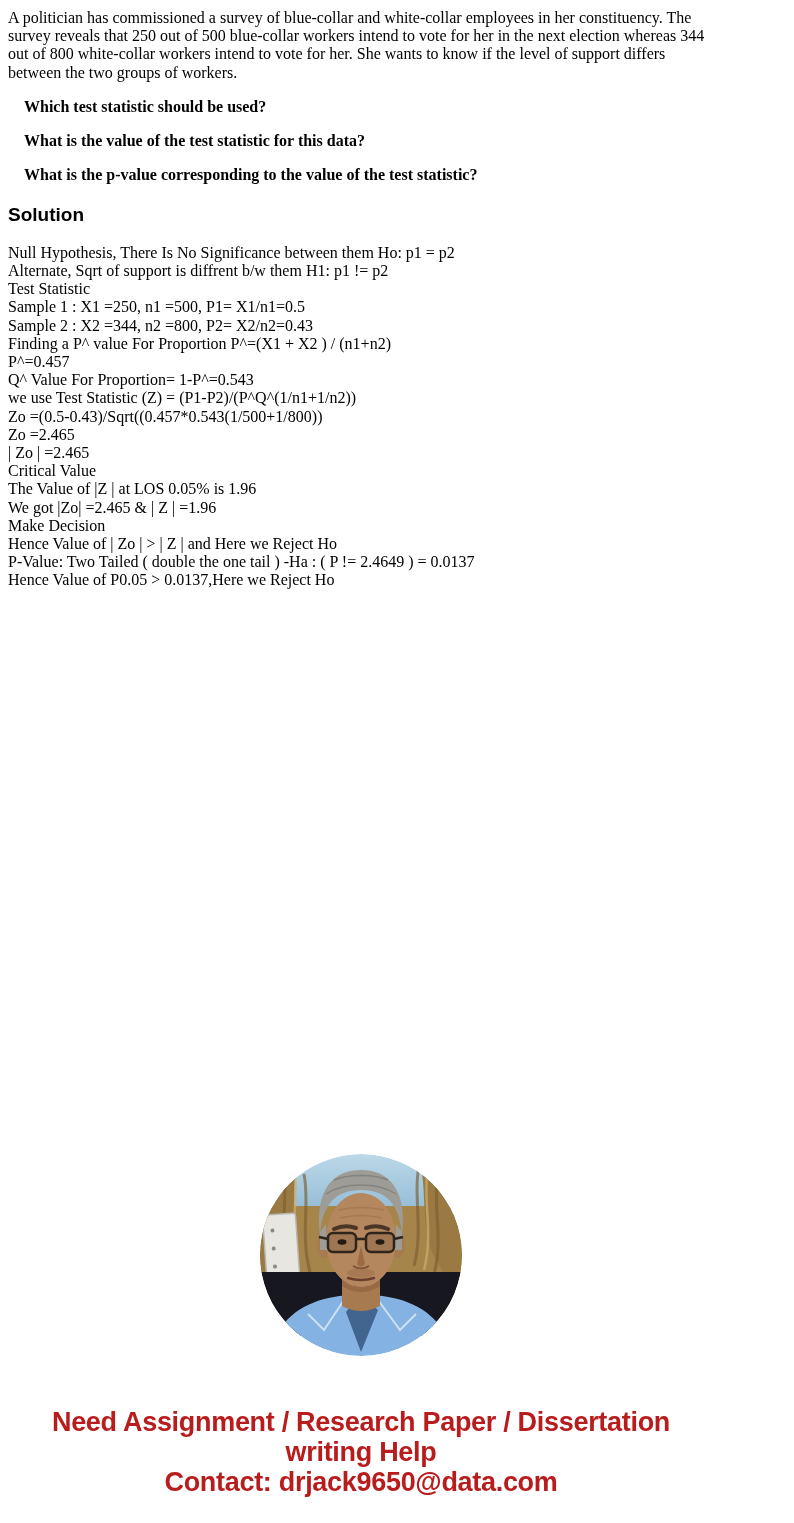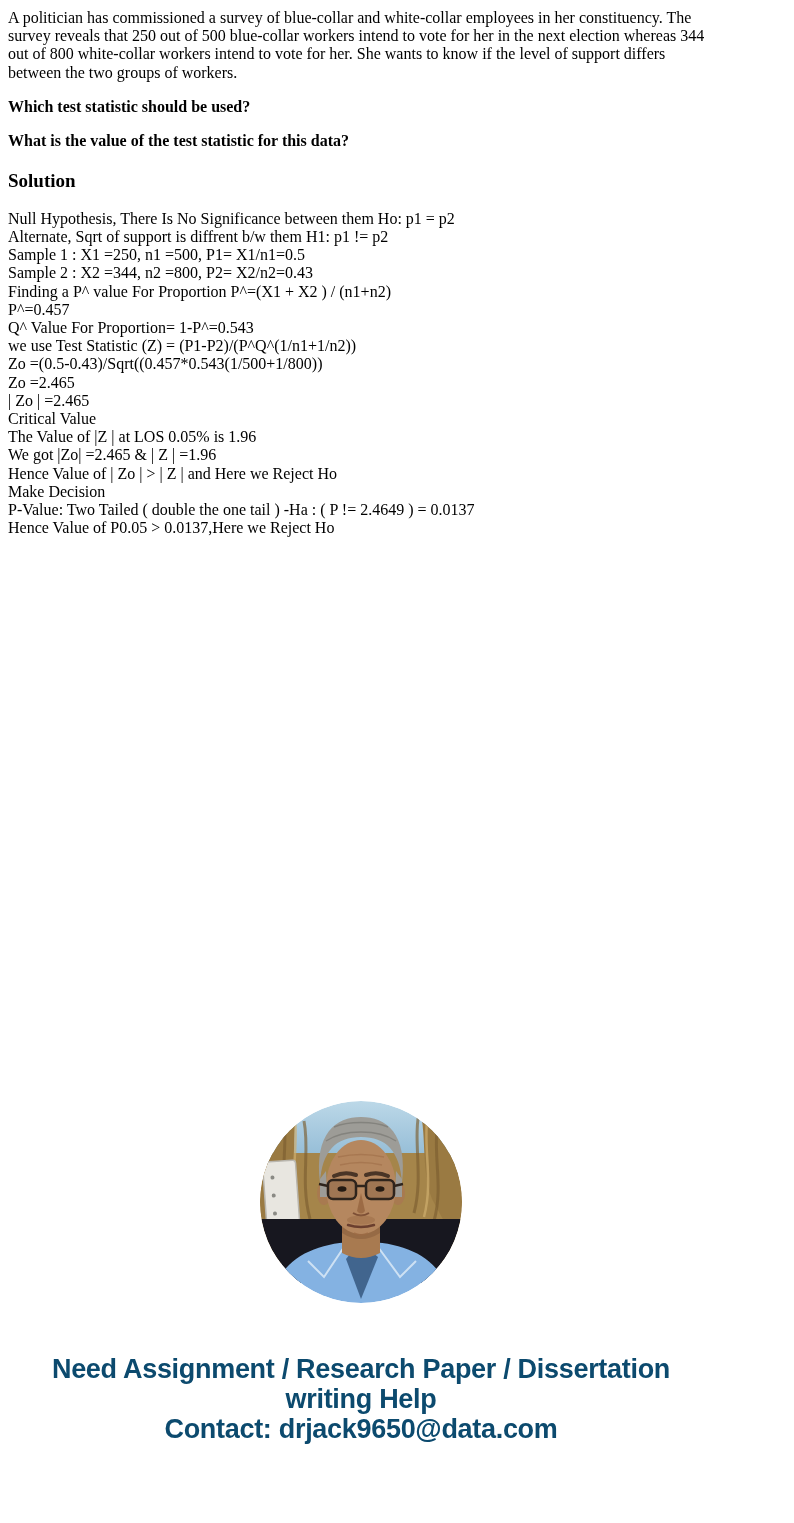"Which test statistic should be" .question { margin: 16px 0 -> 16px 16px }
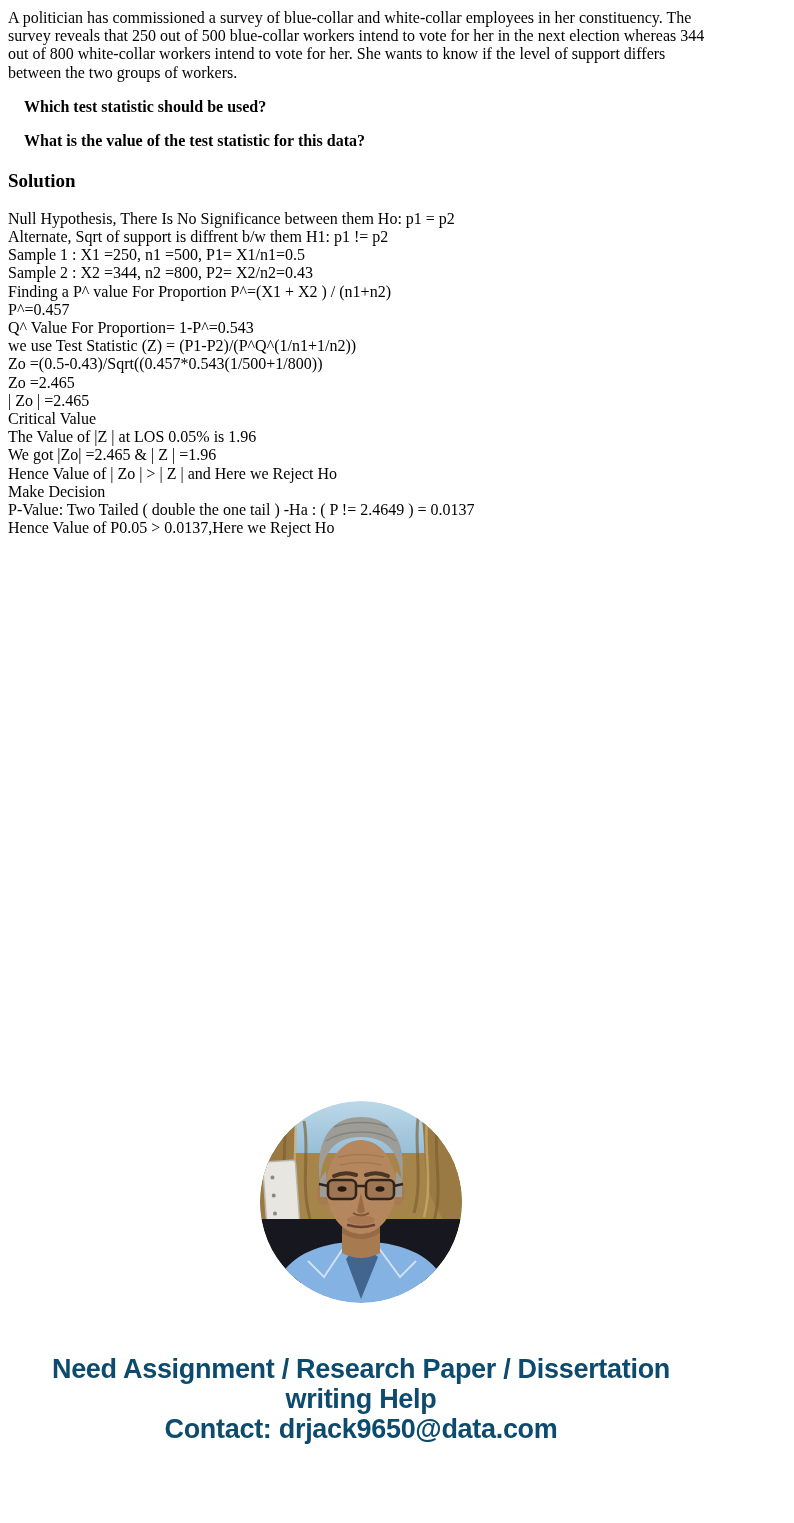"What is the p-value corresponding" p.question { html: none -> <p>What is the p-value corresponding to the value of the test statistic?</p> }
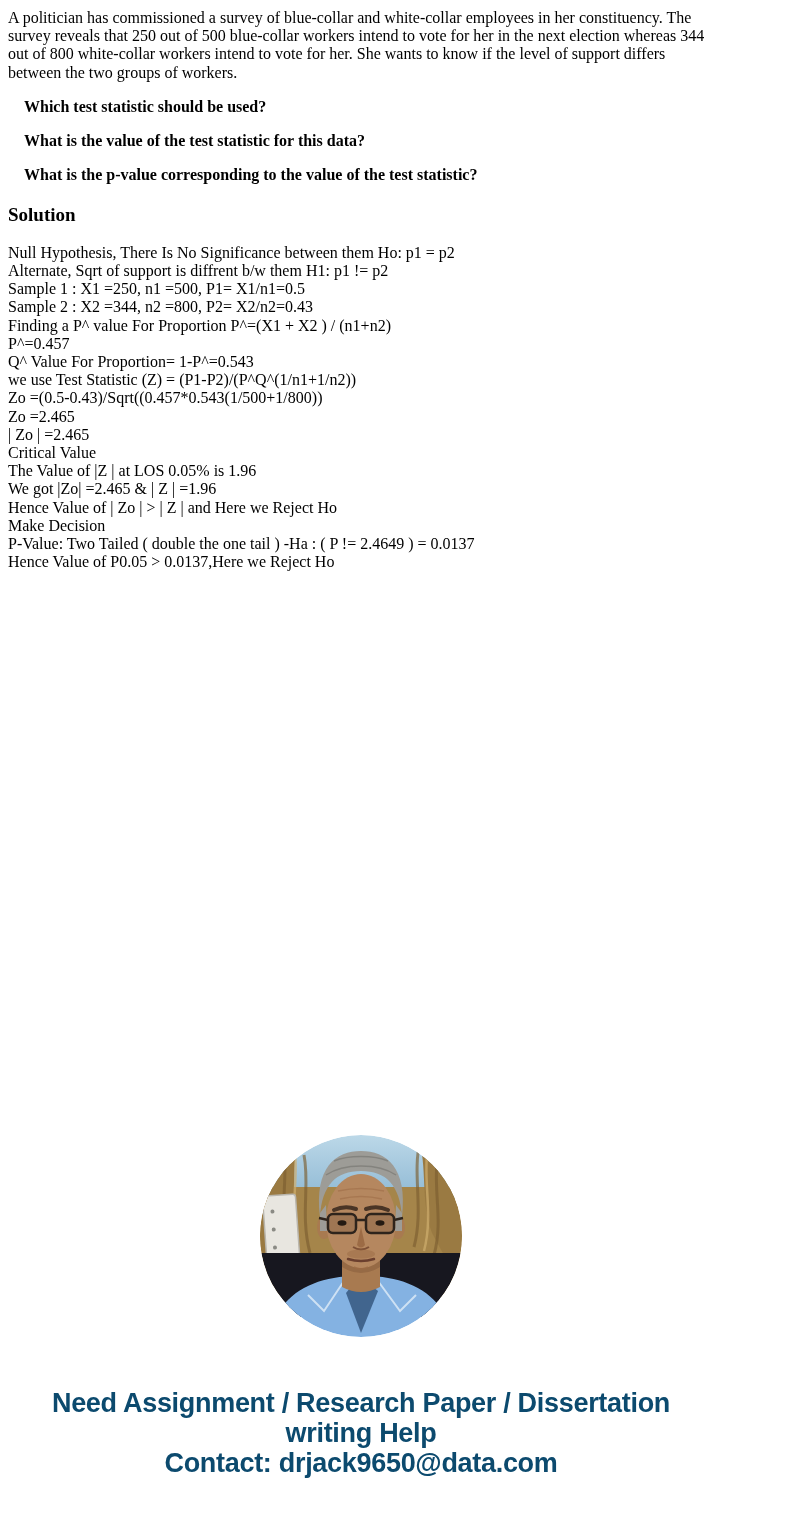"Solution" .solution-heading { font-family: Liberation Serif, serif -> Liberation Sans, sans-serif }
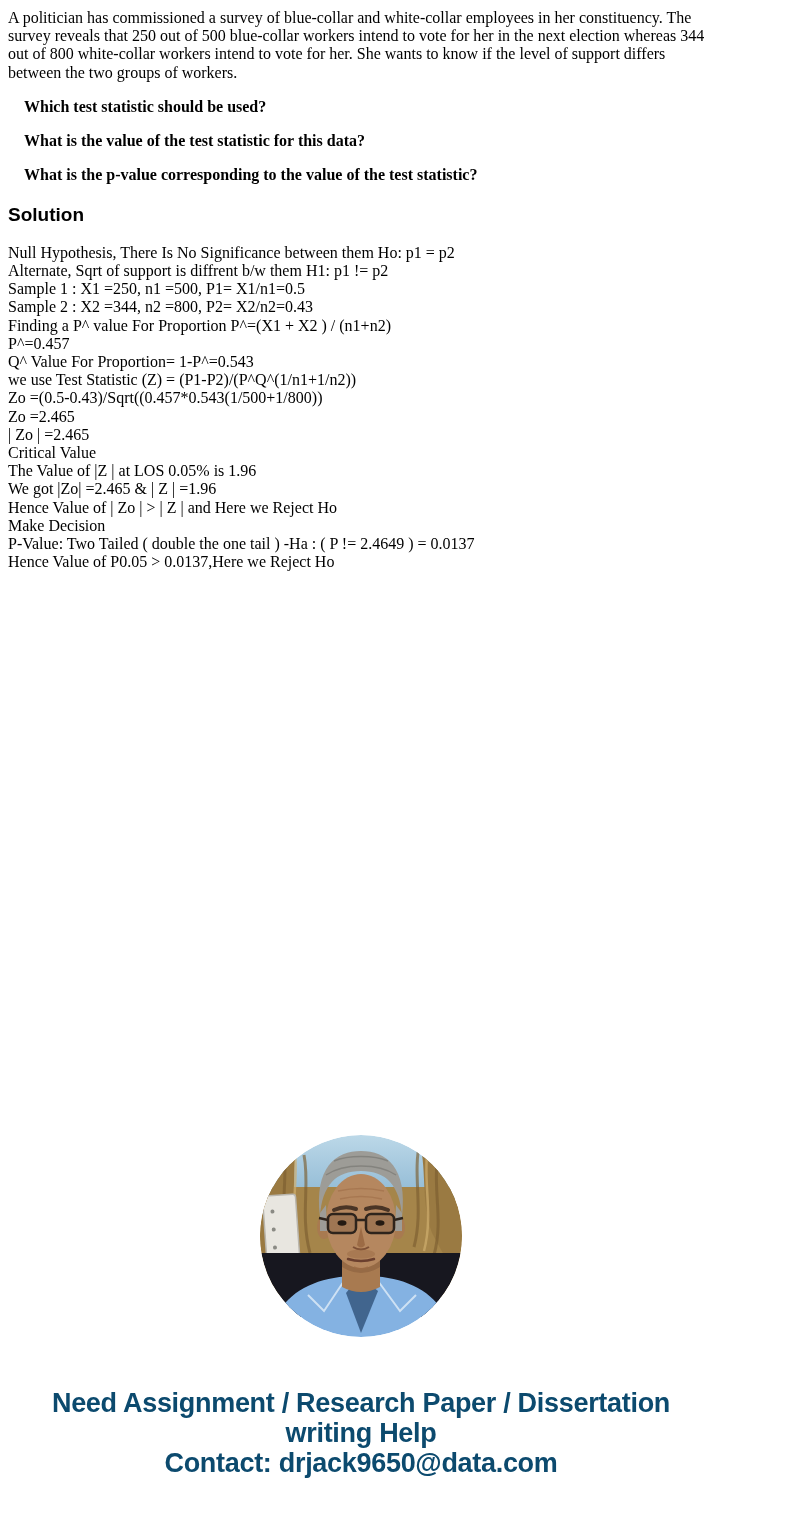"Test Statistic" div.sline { html: none -> <div>Test Statistic</div> }
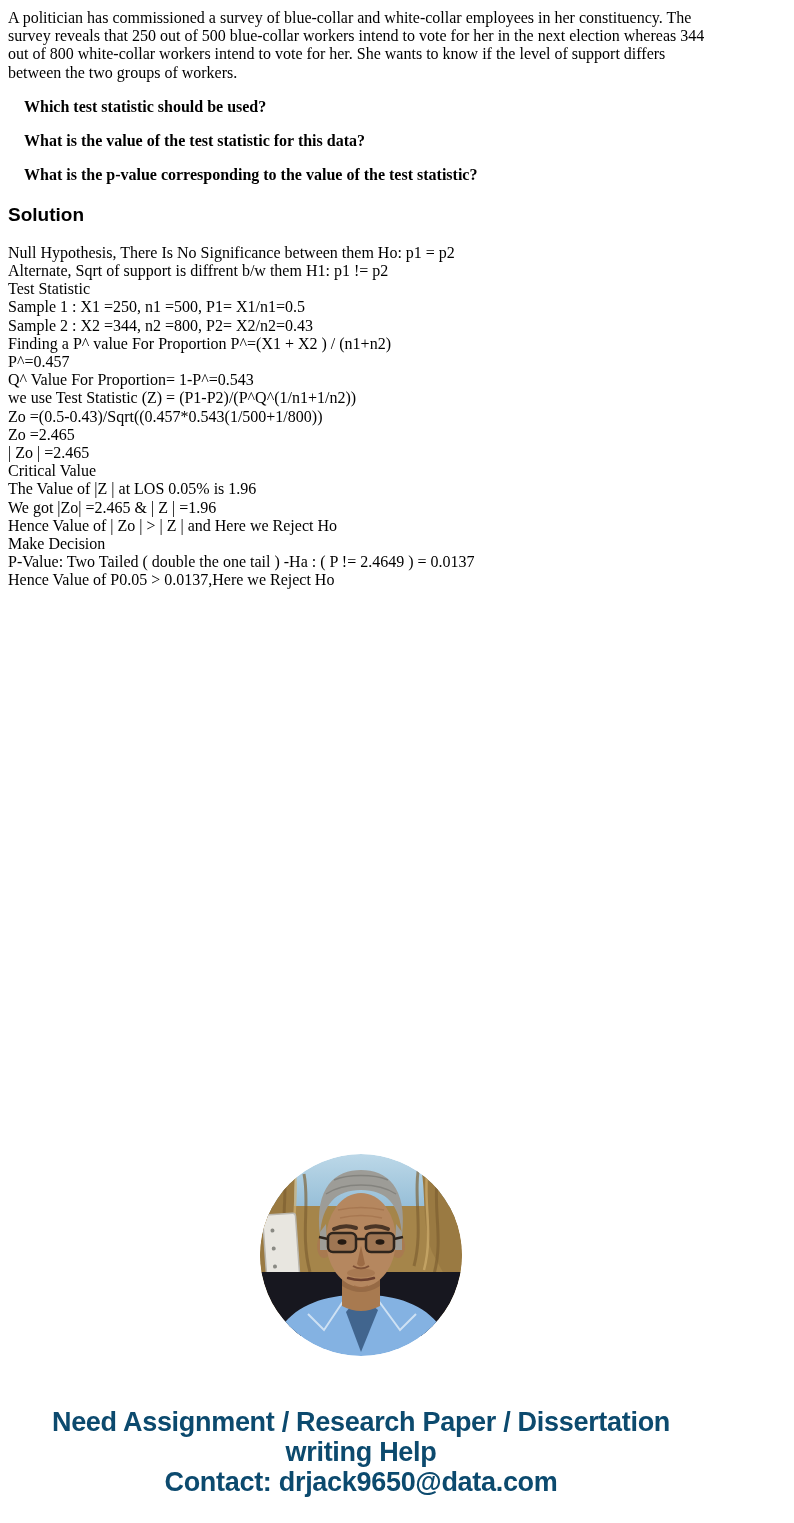"Hence Value of | Zo" div.sline { order: before "Make Decision" -> after "Make Decision" }
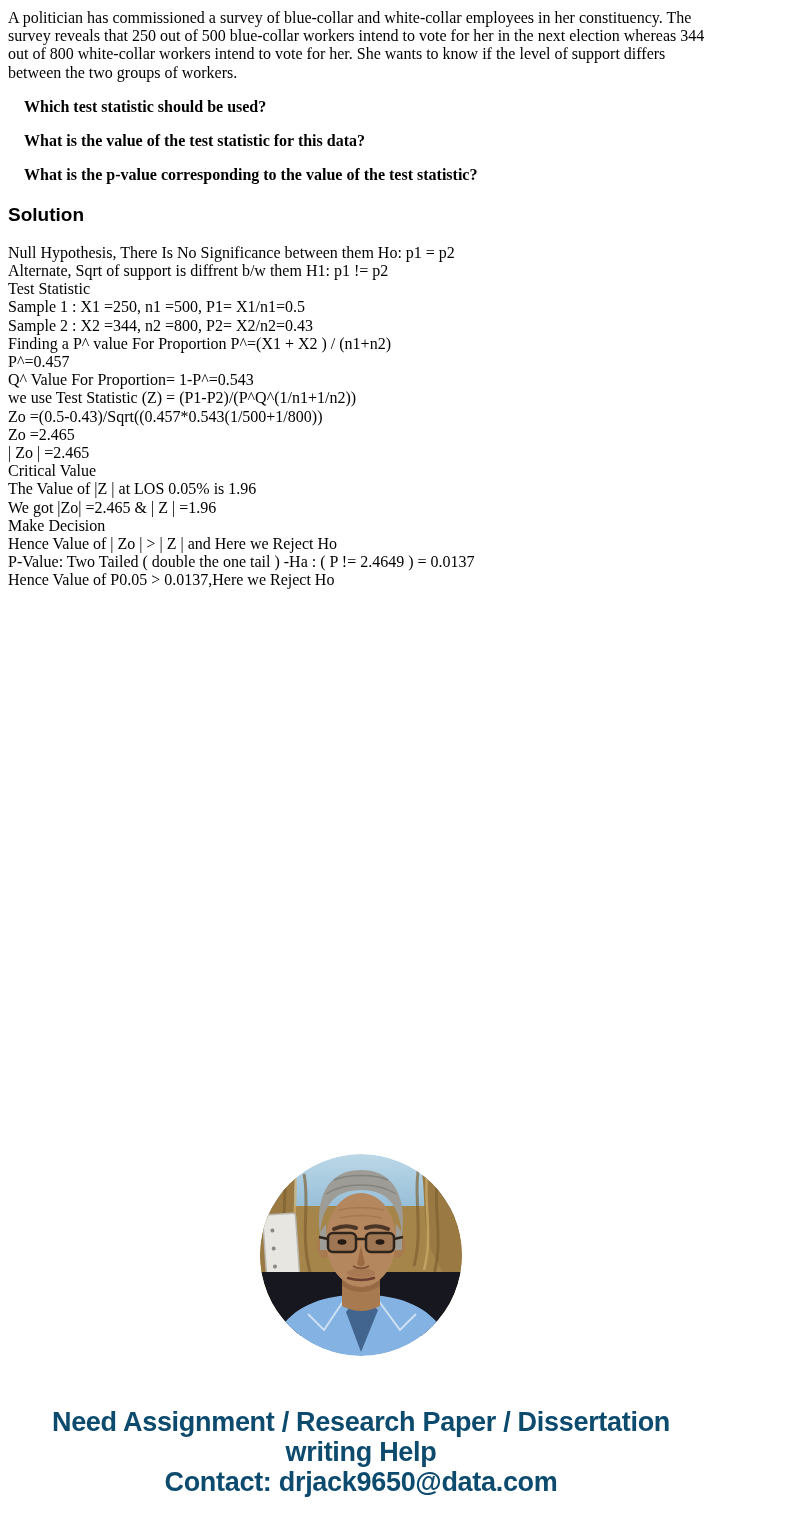"Need Assignment / Research Paper" .promo { color: #0c4a6e -> #b91c1c }
